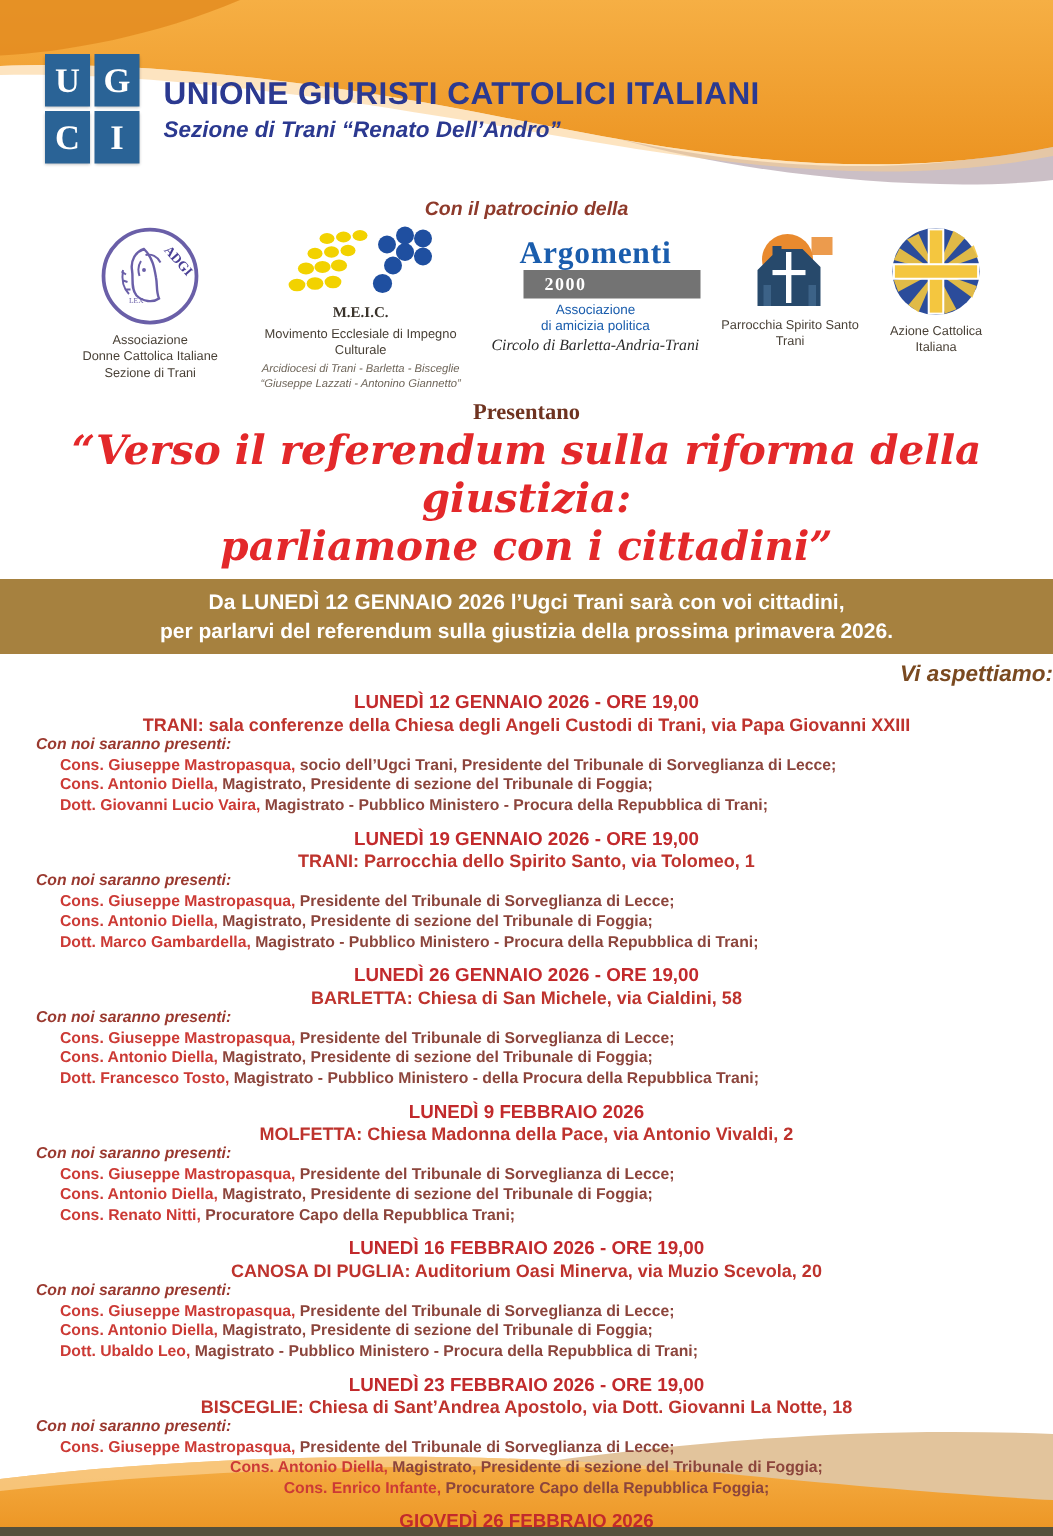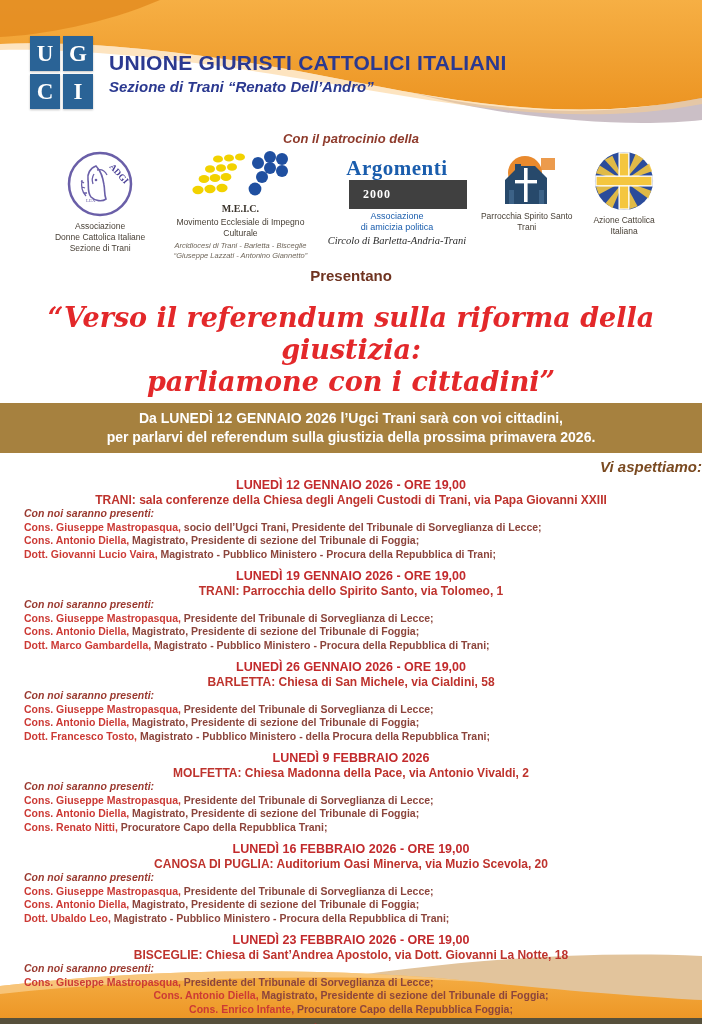"2000" .arg-bar { background: #404040 -> #737373; height: 29px -> 19px }
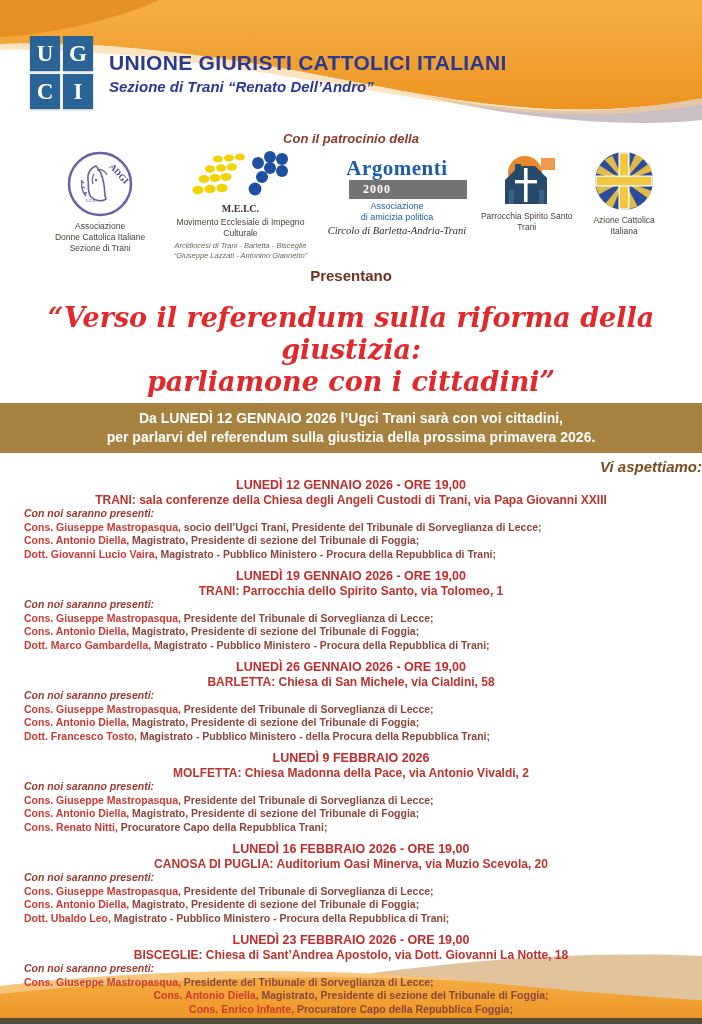"Presentano" .presentano { font-family: none -> Liberation Serif, serif }
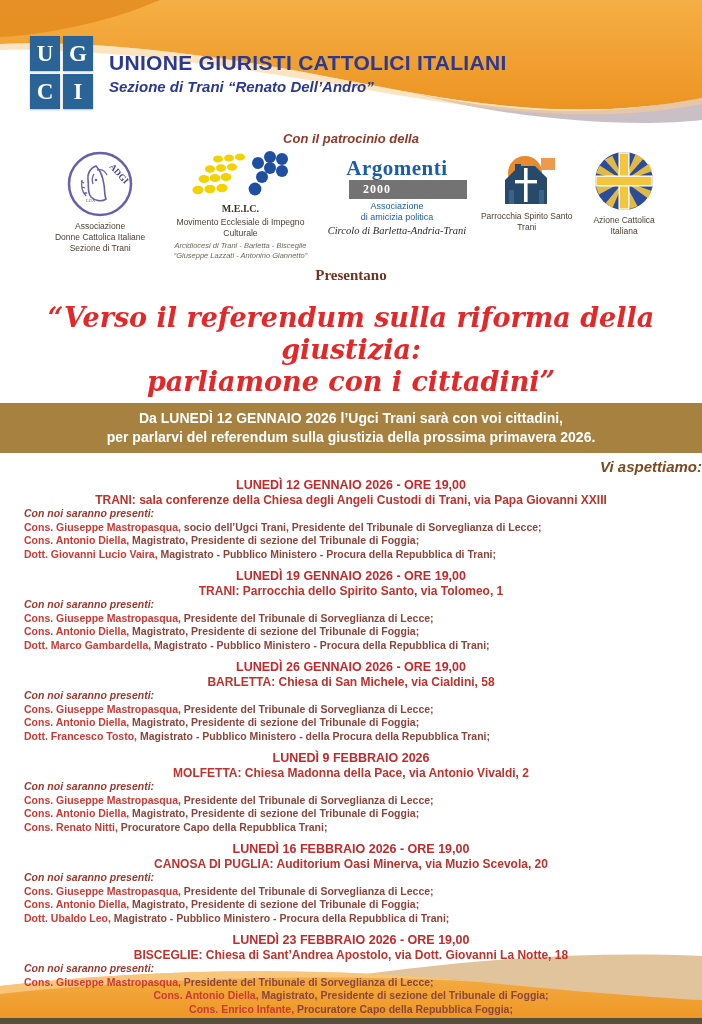"“Verso il referendum sulla riforma" .main-title { margin-top: 18px -> 1px }
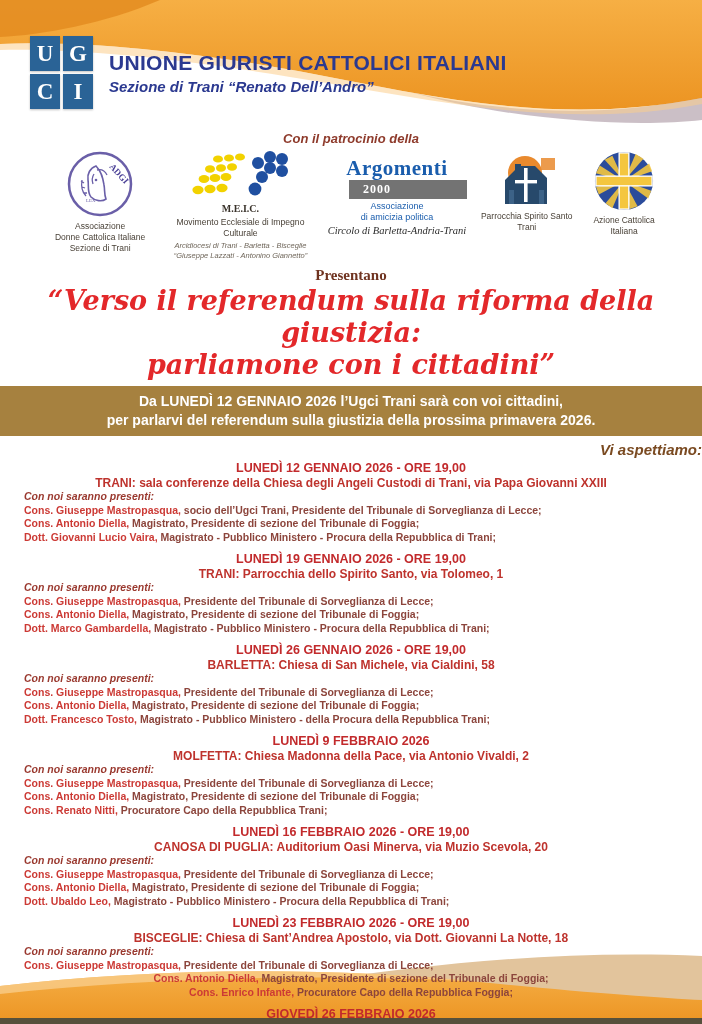"Cons. Giuseppe Mastropasqua, socio" .speaker { margin-left: 24px -> 40px }
